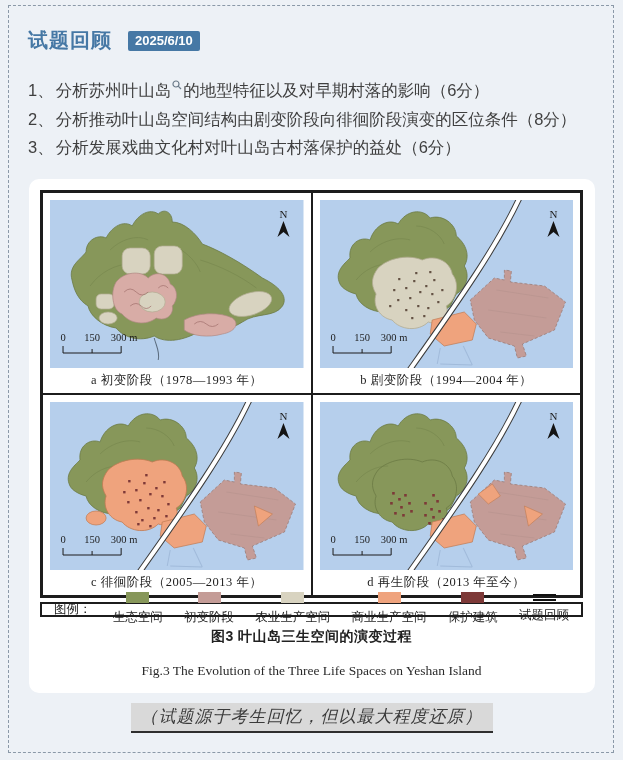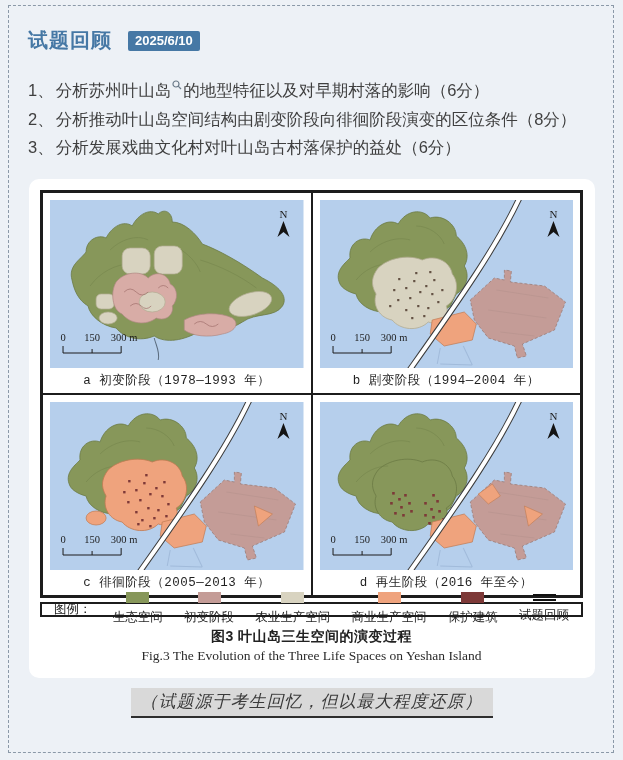"a 初变阶段（1978—1993 年）" .panel-caption { font-family: Liberation Mono, monospace -> Liberation Serif, serif }
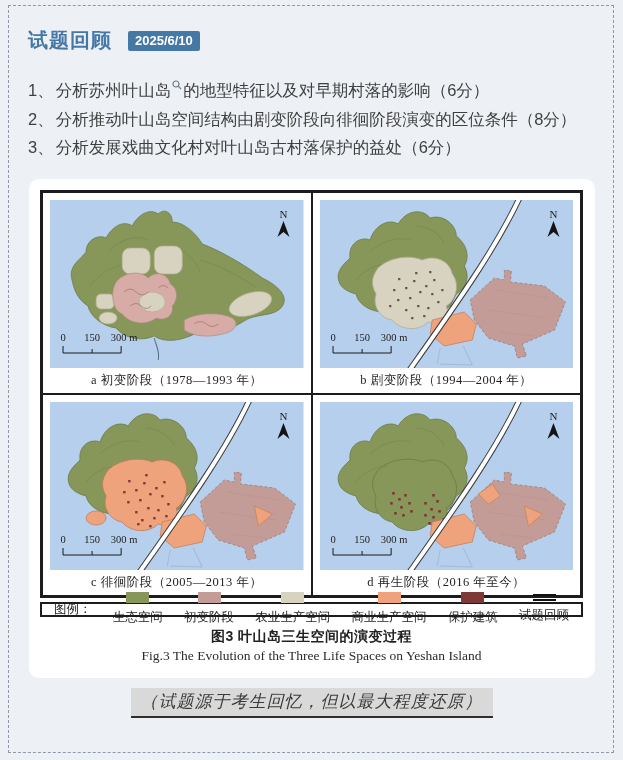"d 再生阶段（2016 年至今）" div.panel-caption { text: 2016 -> 2013 }
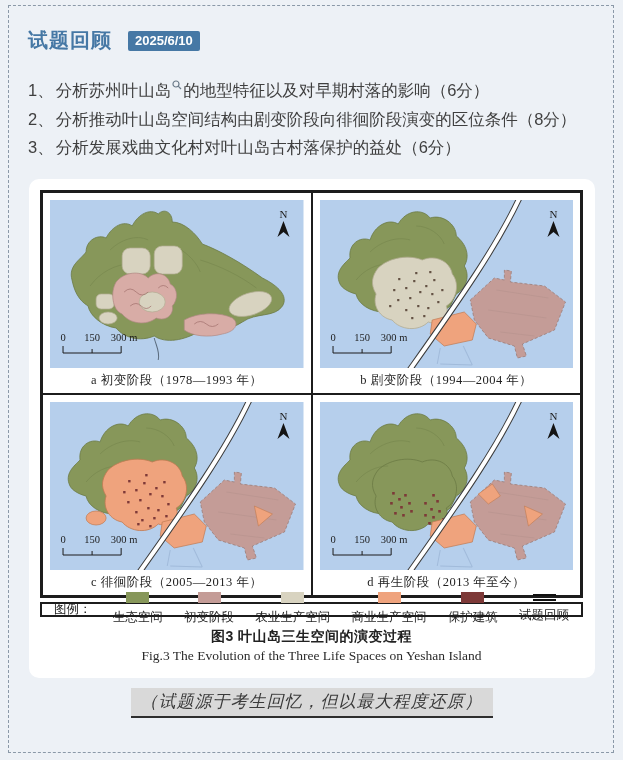"Fig.3 The Evolution of the" .fig-caption-en { margin-top: 2px -> 17px }
